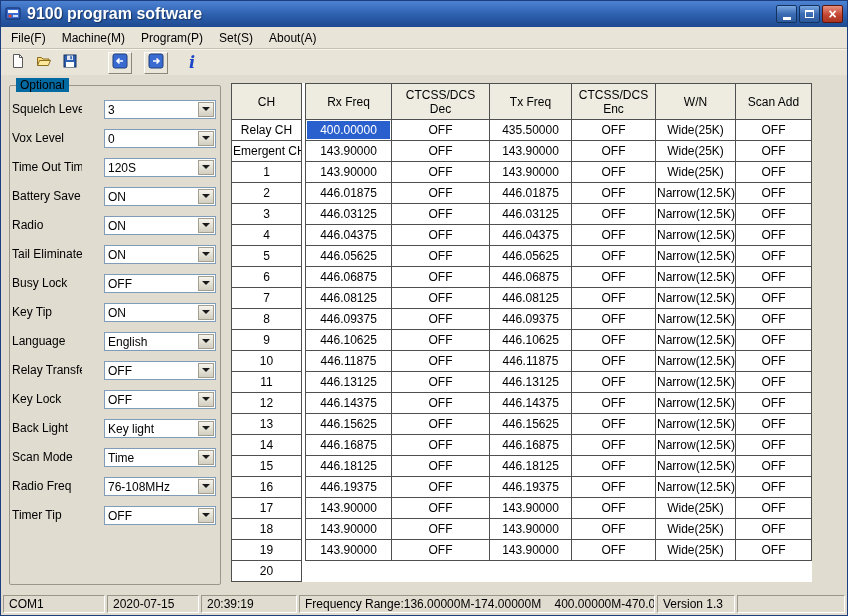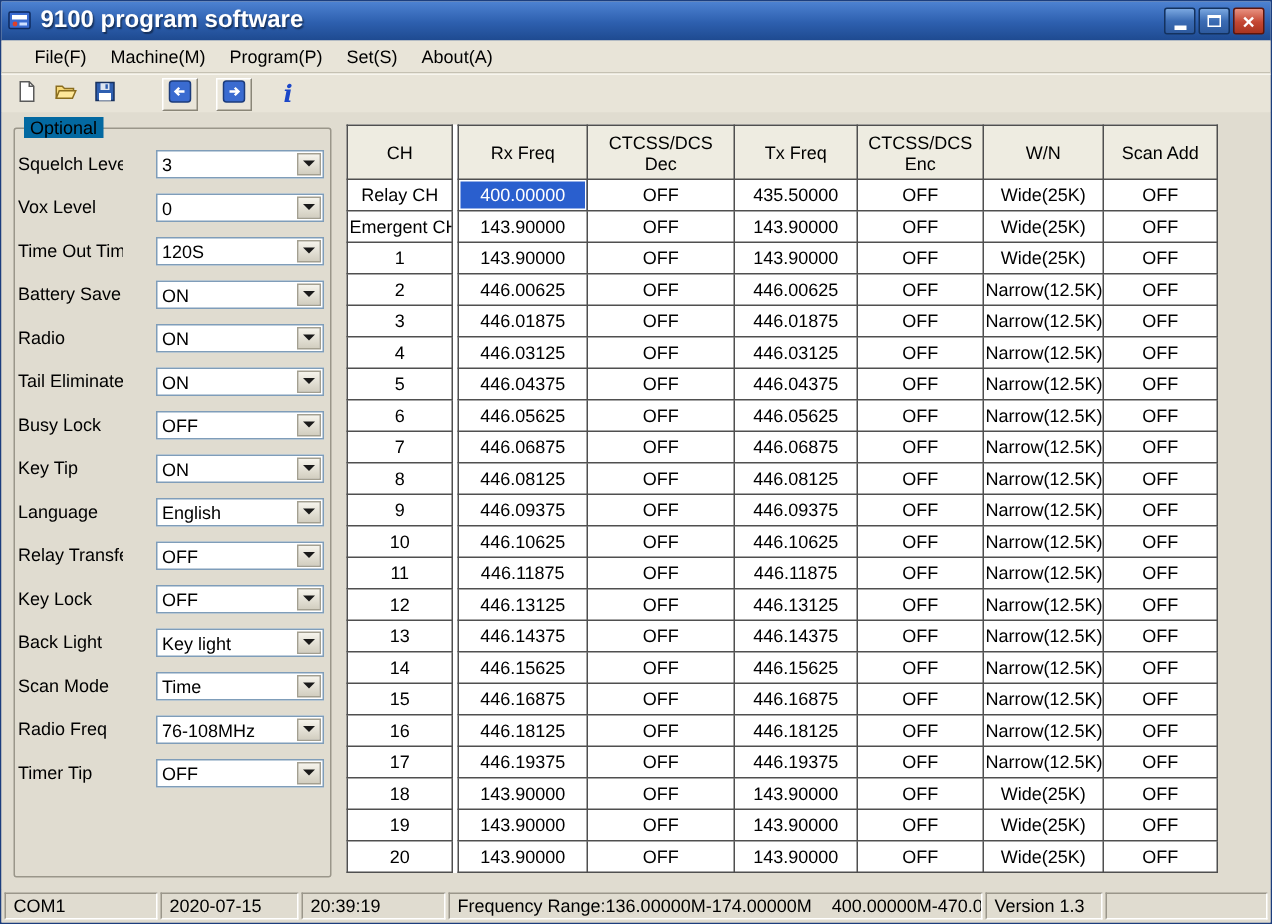"File(F)" .menubar { padding-left: 14px -> 2px }
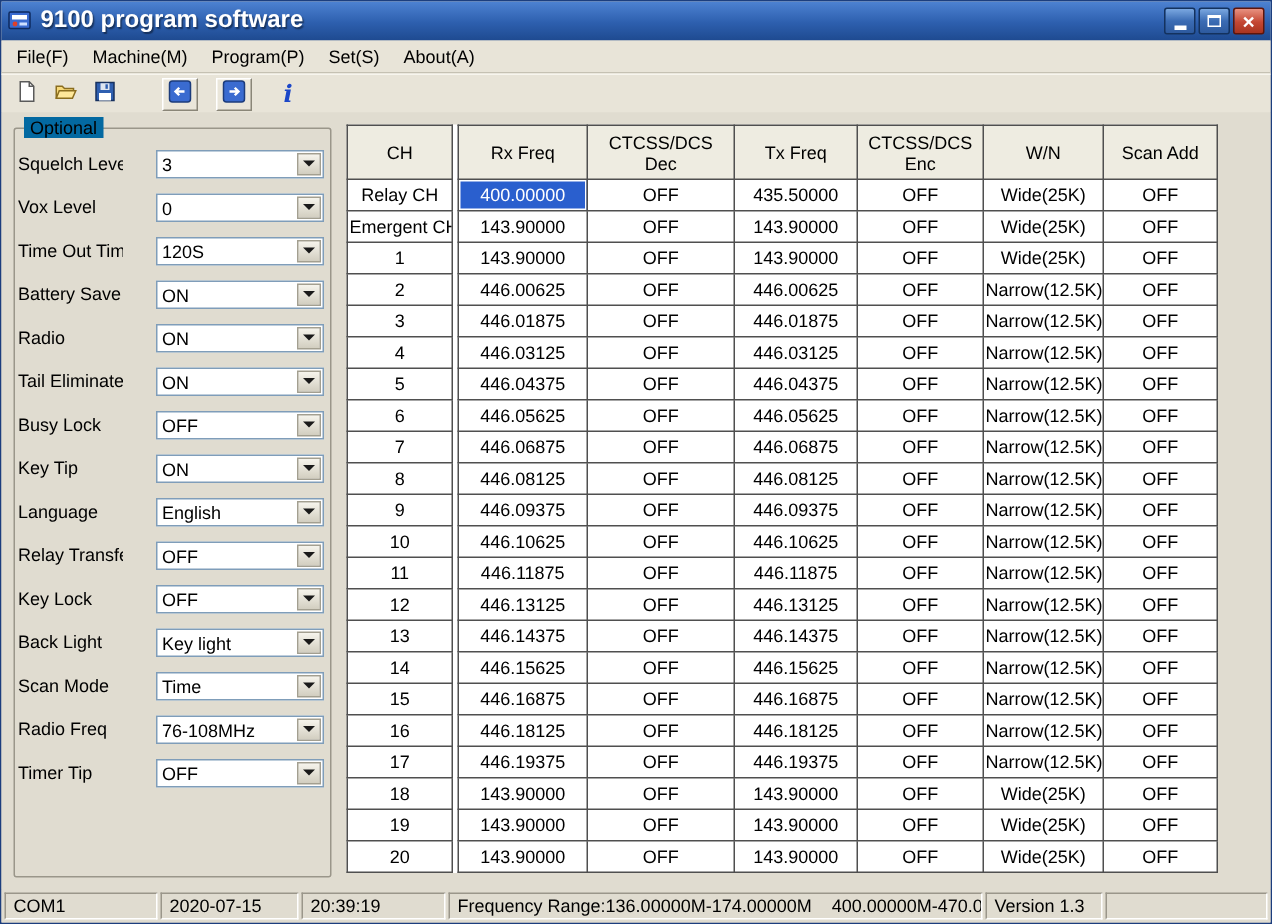"446.00625" tr { html: <tr> <td>446.00625</td> <td>OFF</td> <td>446.00625</td> <td>OFF</td> <td>Narrow(12.5K)</td> <td>OFF</td> </tr> -> none }
